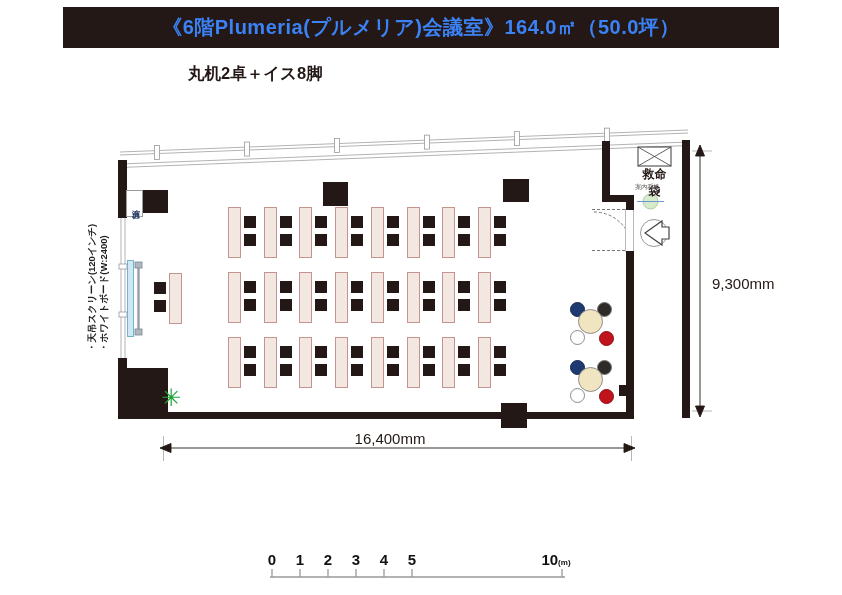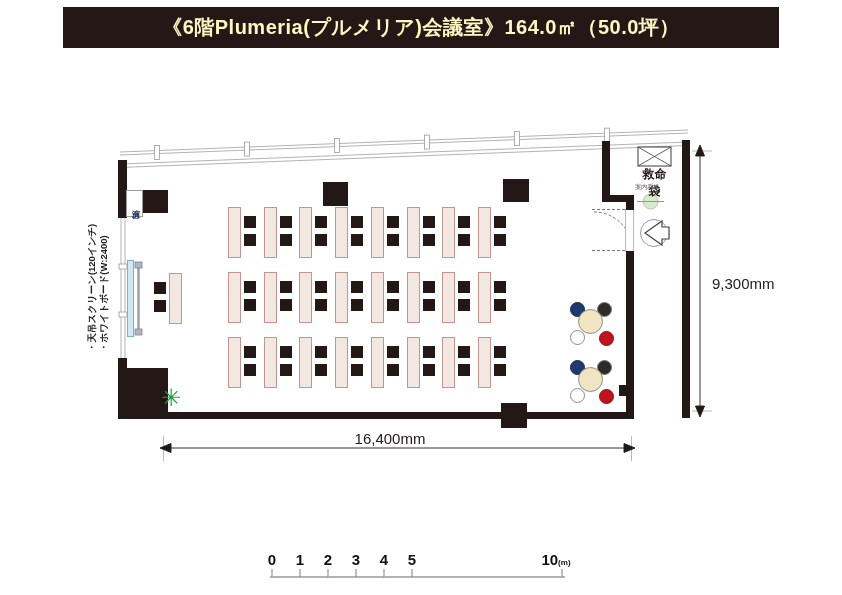"《6階Plumeria(プルメリア)会議室》164.0㎡（50.0坪）" #title-bar .t { color: #fef9c3 -> #3b82f6 }
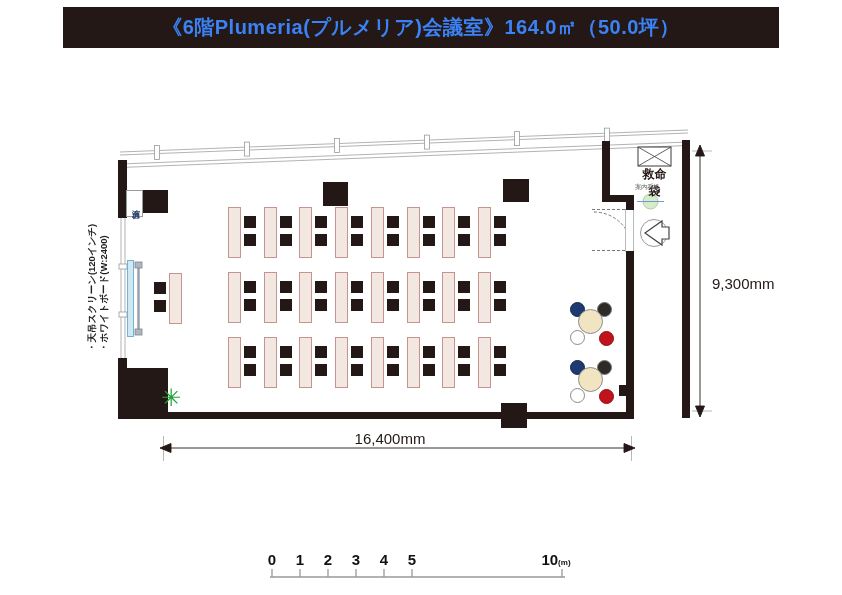"丸机2卓＋イス8脚" div.indent { html: none -> <div>丸机2卓＋イス8脚</div> }
